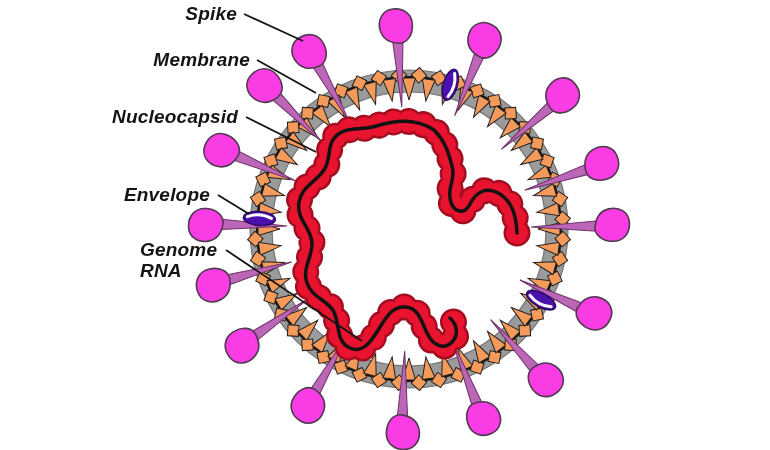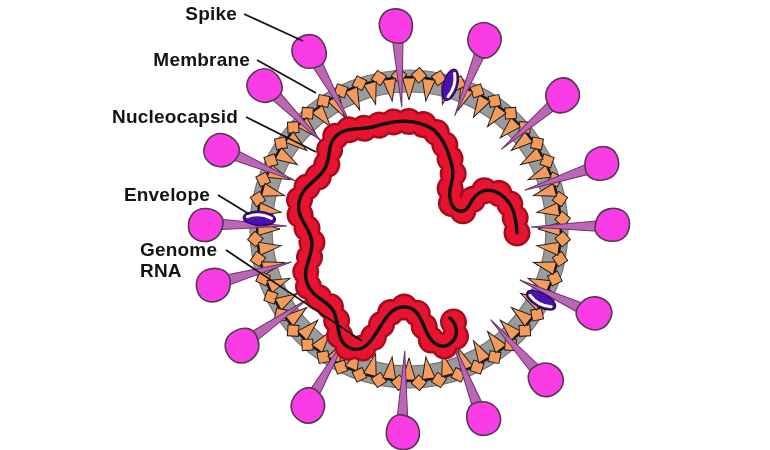"Spike" .stage { font-style: none -> italic }
